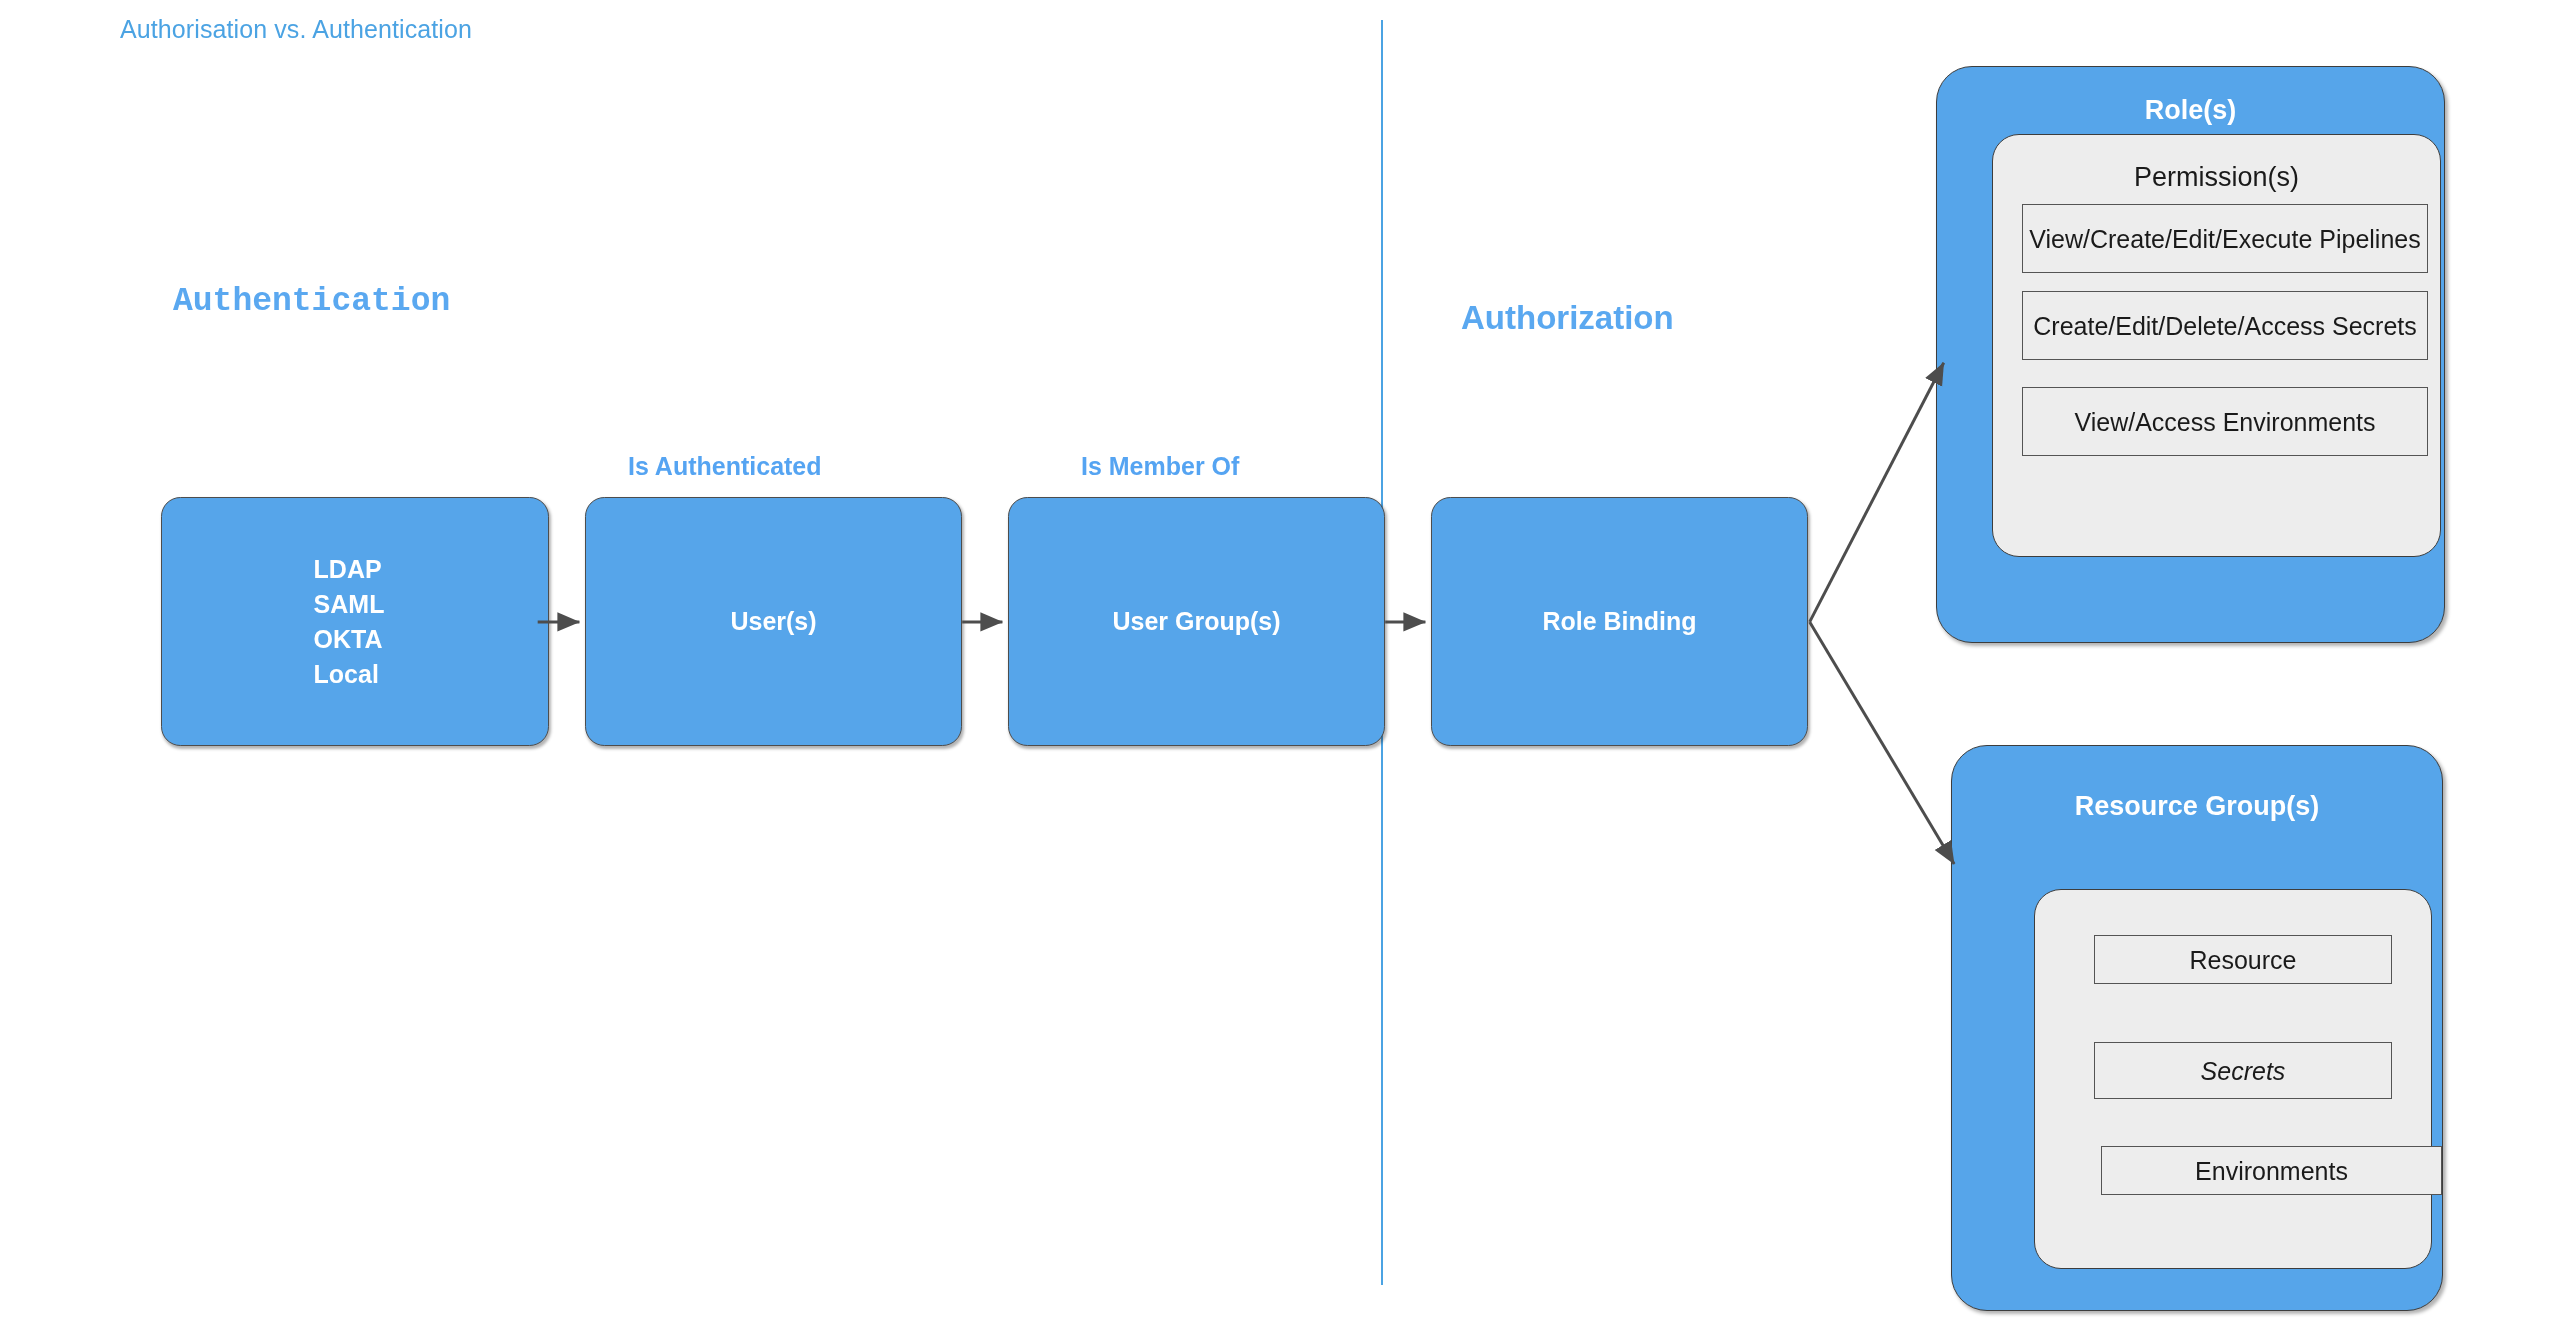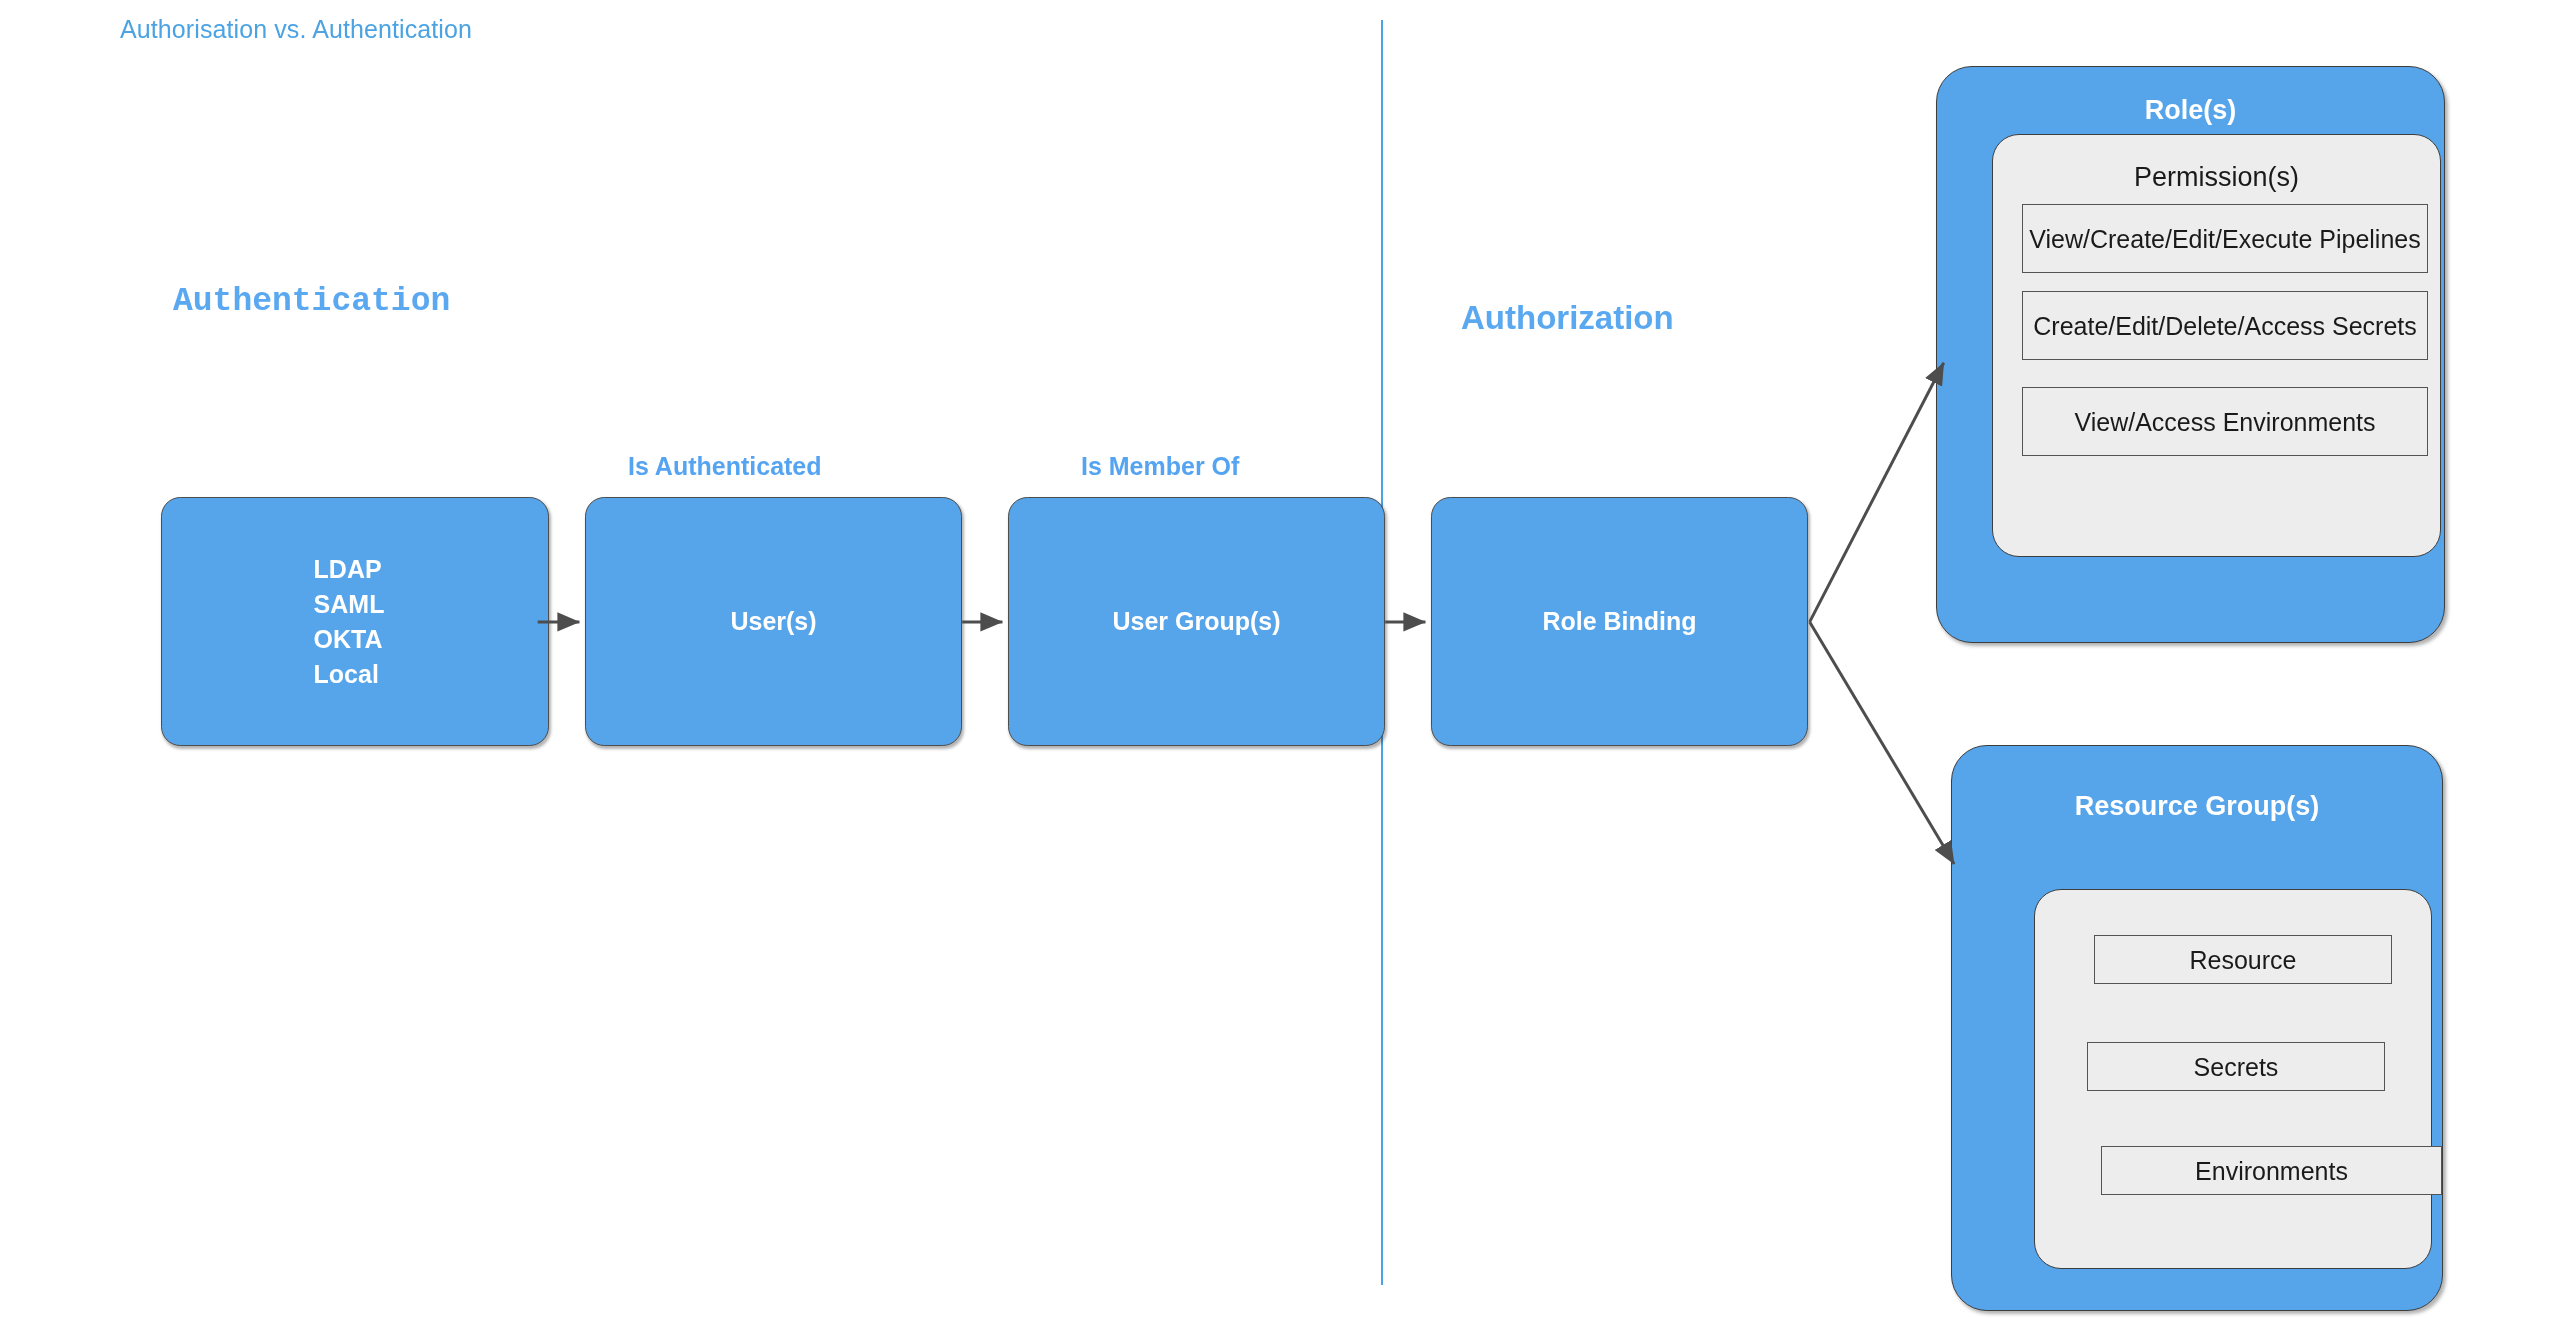"Secrets" #res-1 { font-style: none -> italic; height: 49px -> 57px; left: 44px -> 51px }
